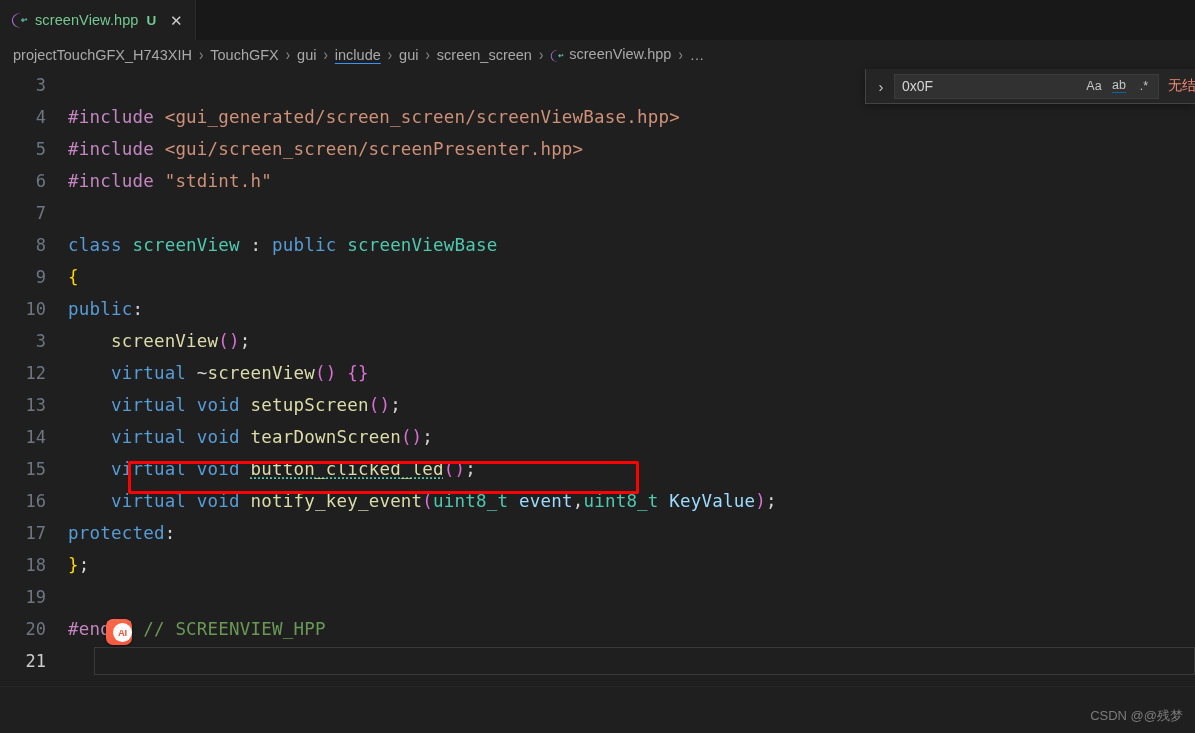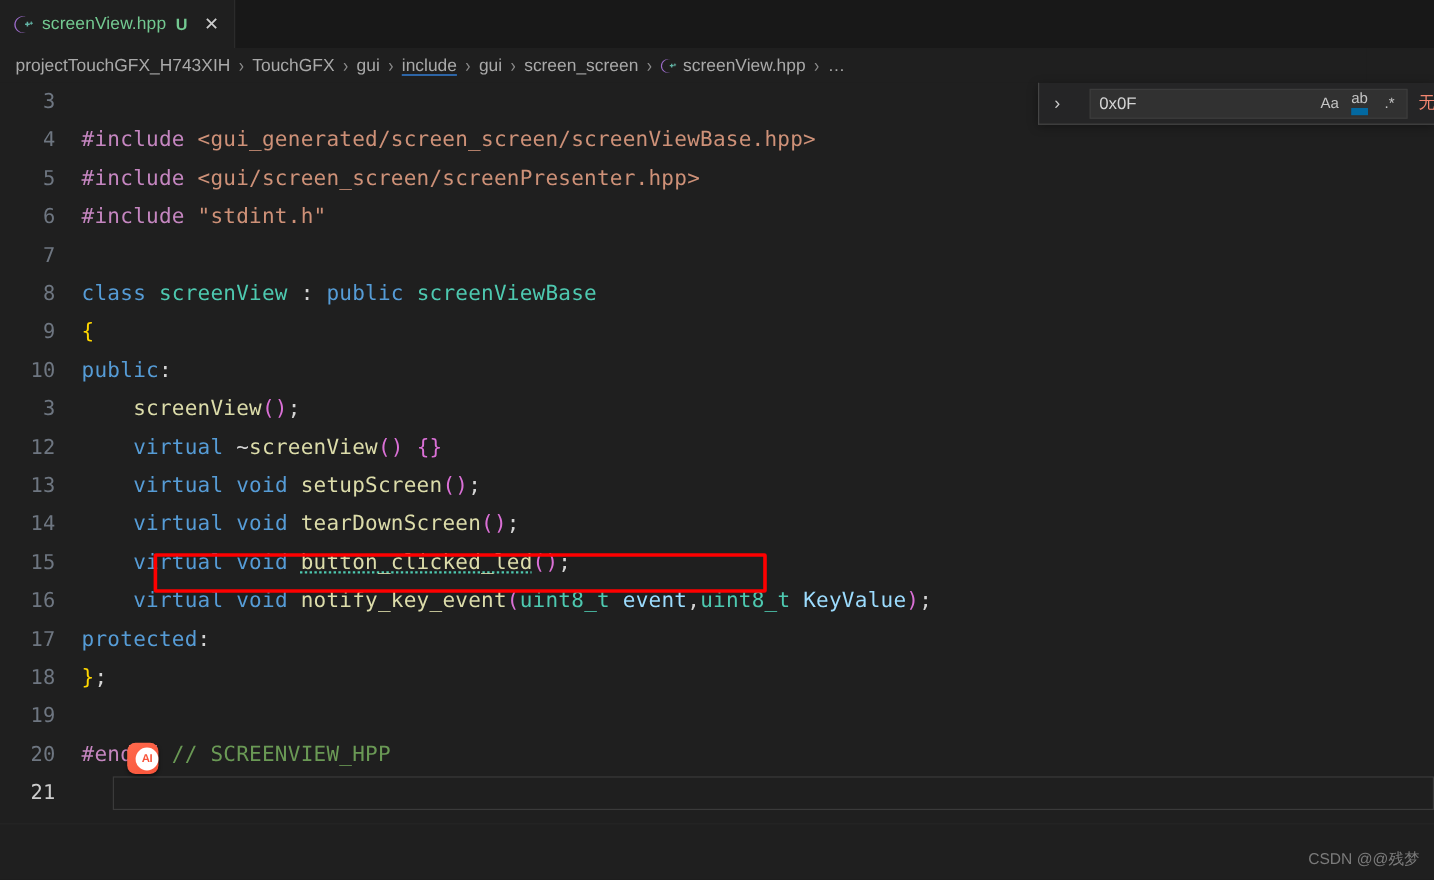"0x0F" .find-input-wrap { margin-left: 18px -> 4px }
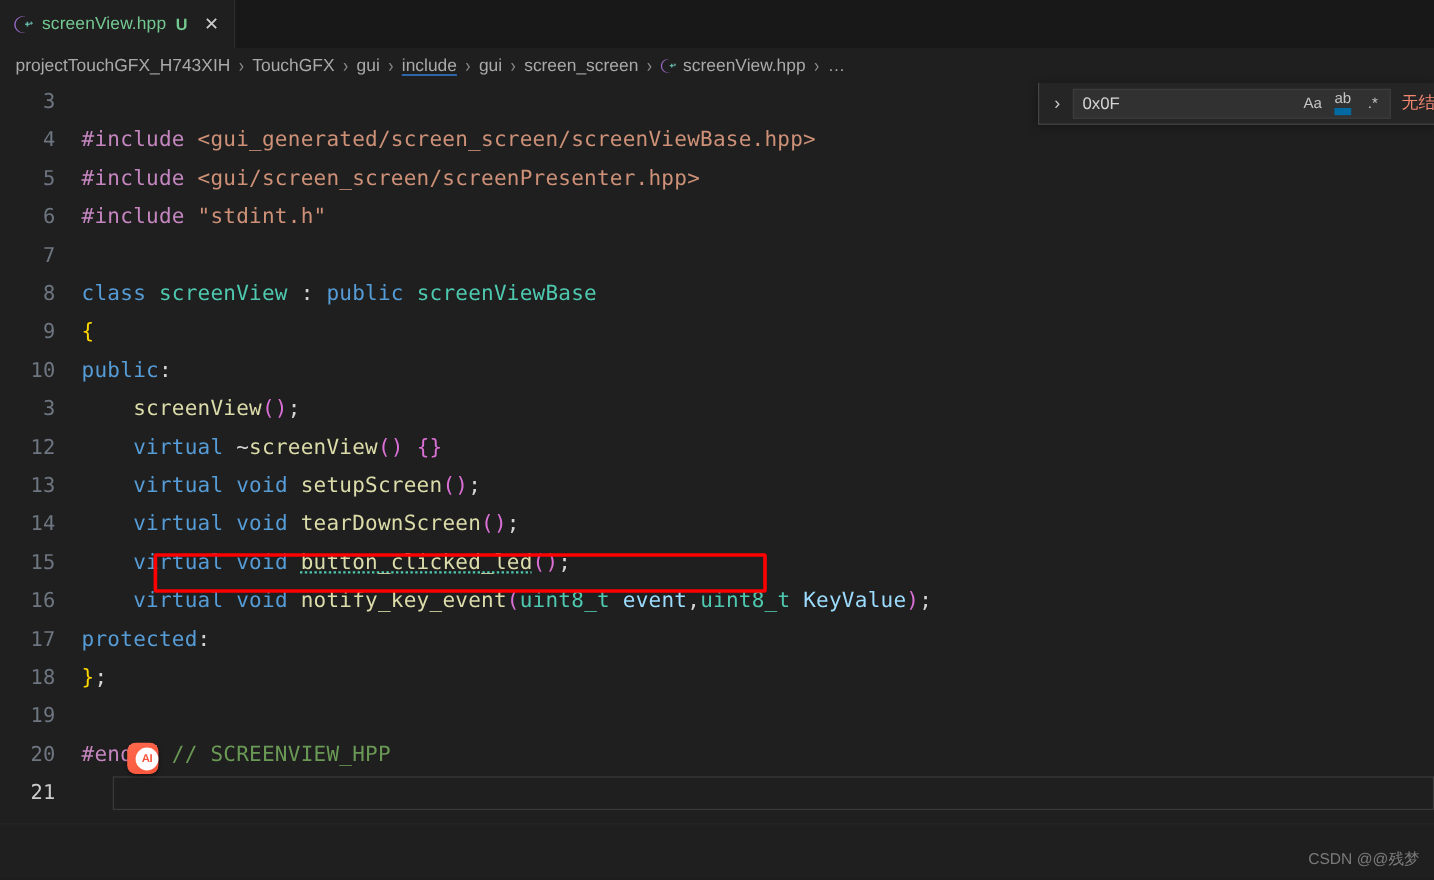"ab" .find-opt .ab-u { border-bottom: 6px solid #0369a1 -> 1px solid #0369a1 }
